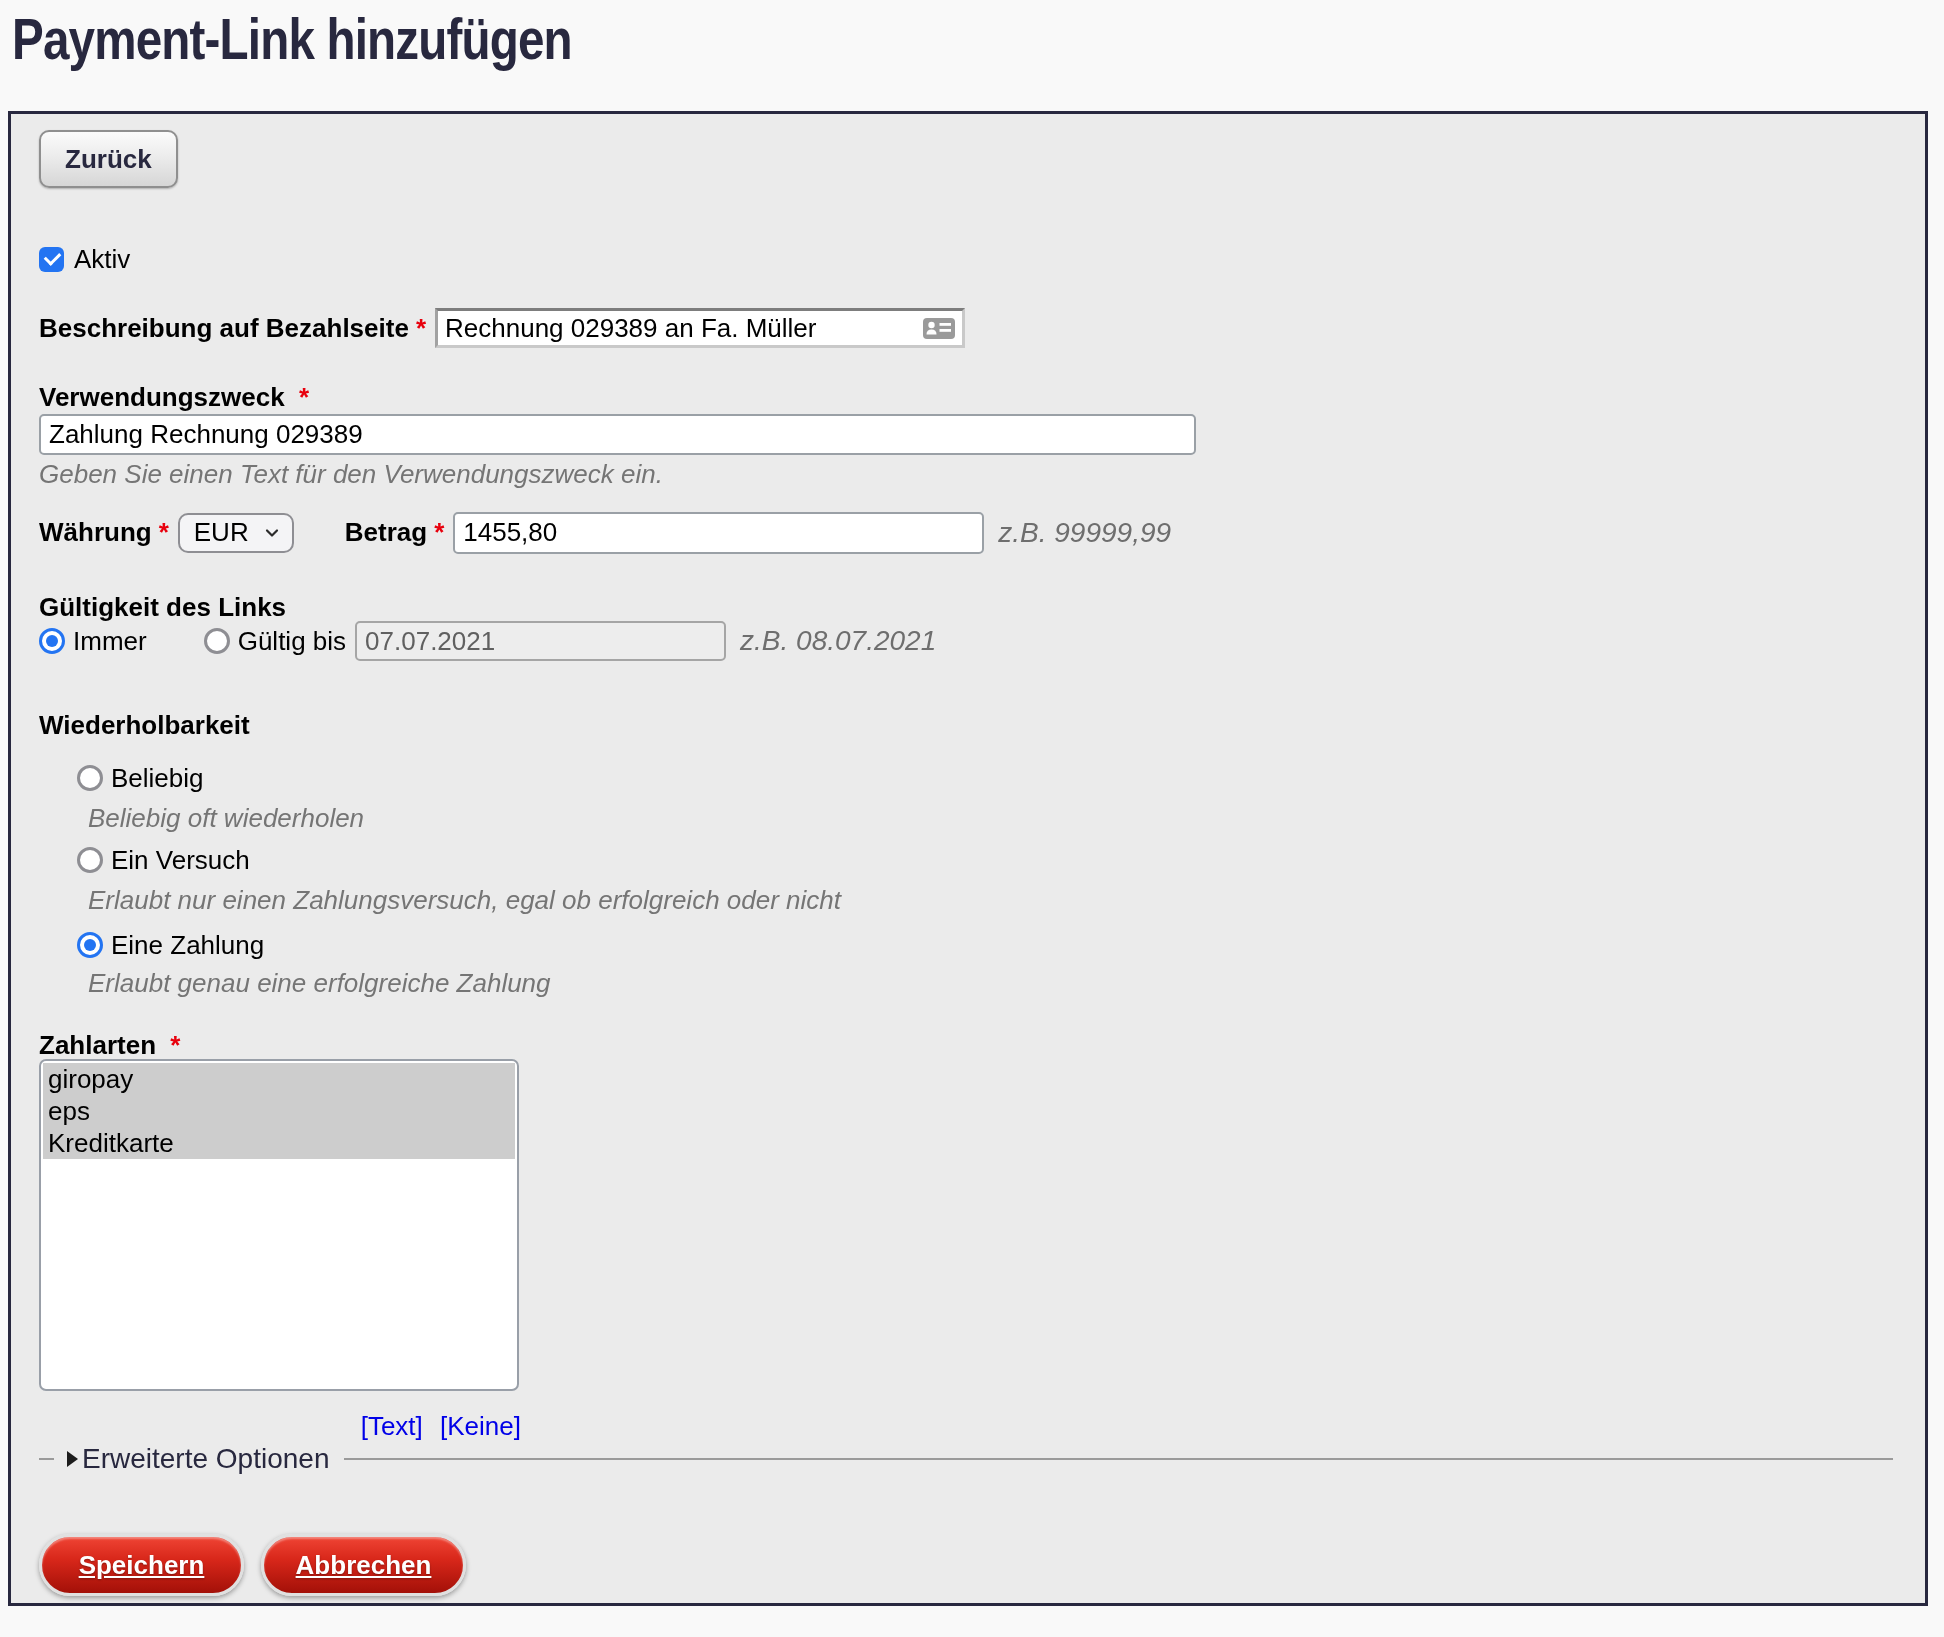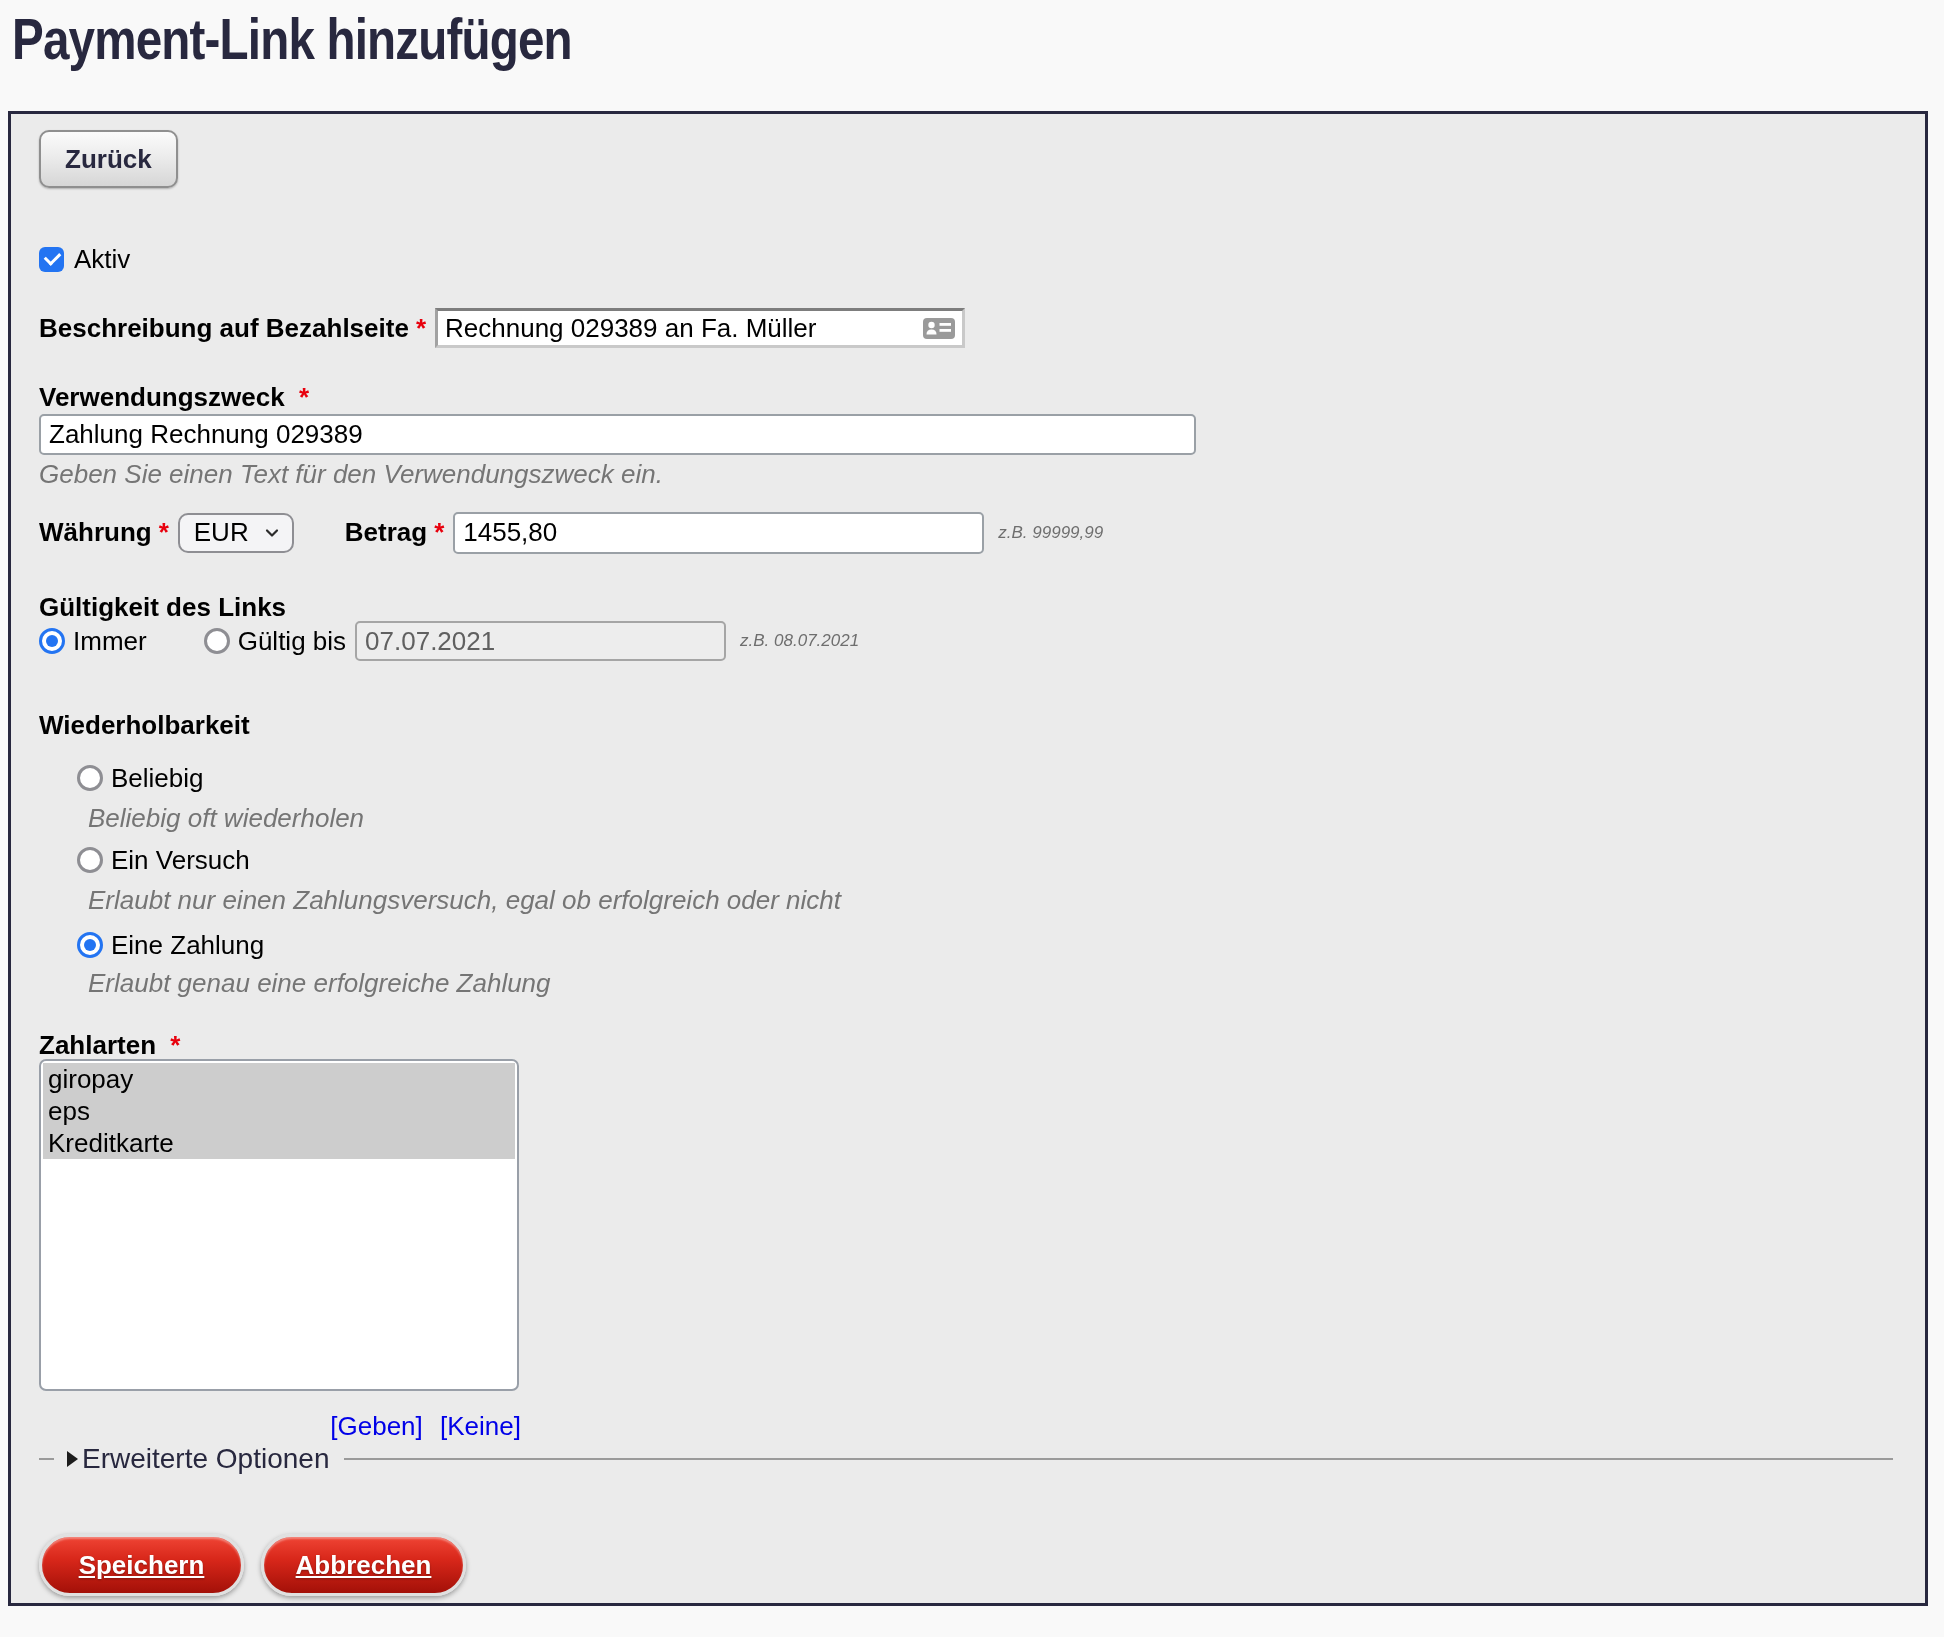"z.B. 99999,99" .hint { font-size: 17px -> 28px }
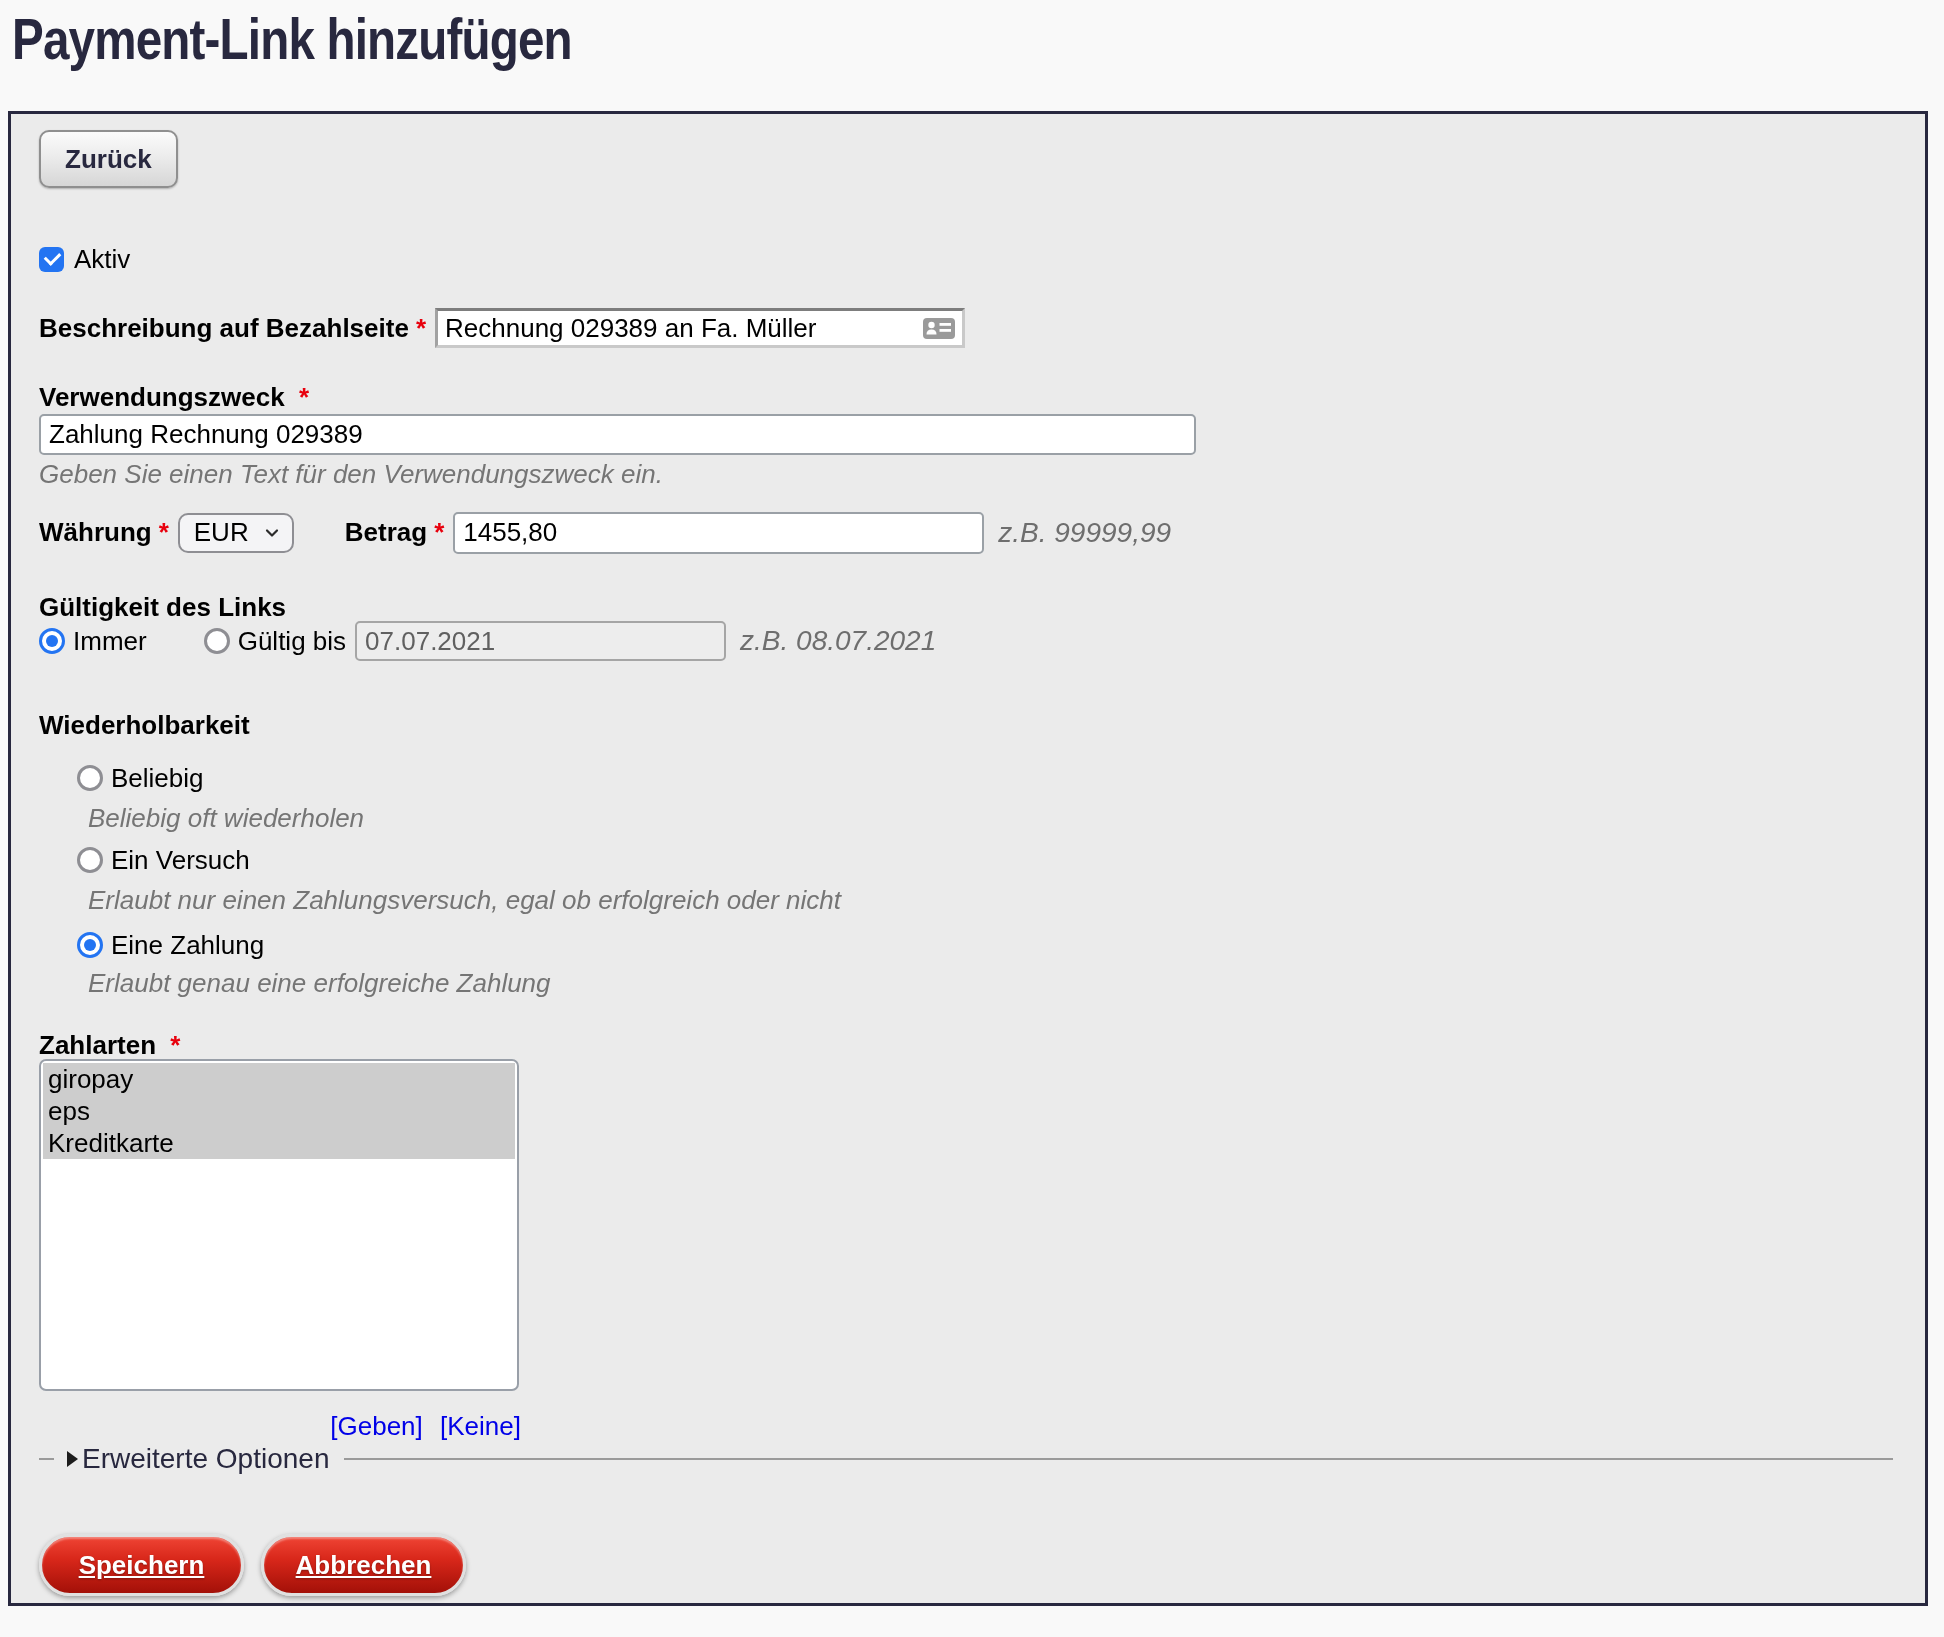"[Geben]" span.link { text: Geben -> Text }
